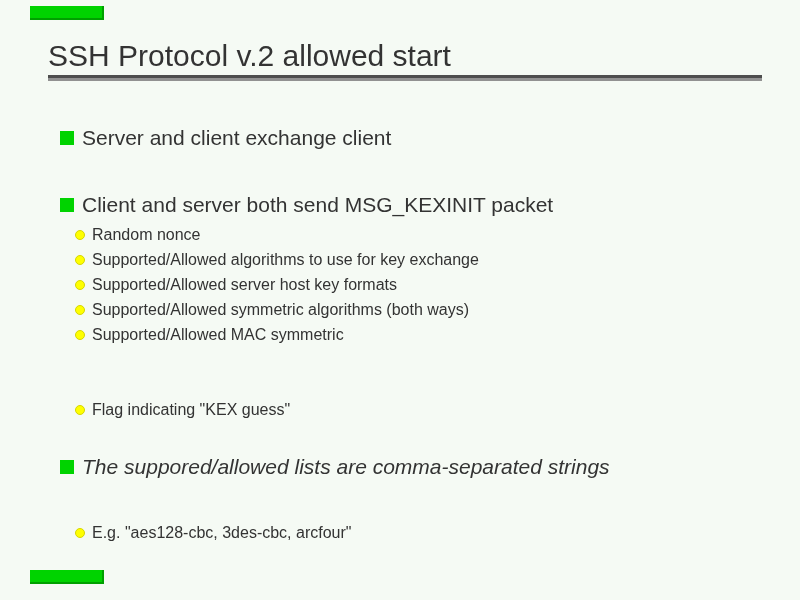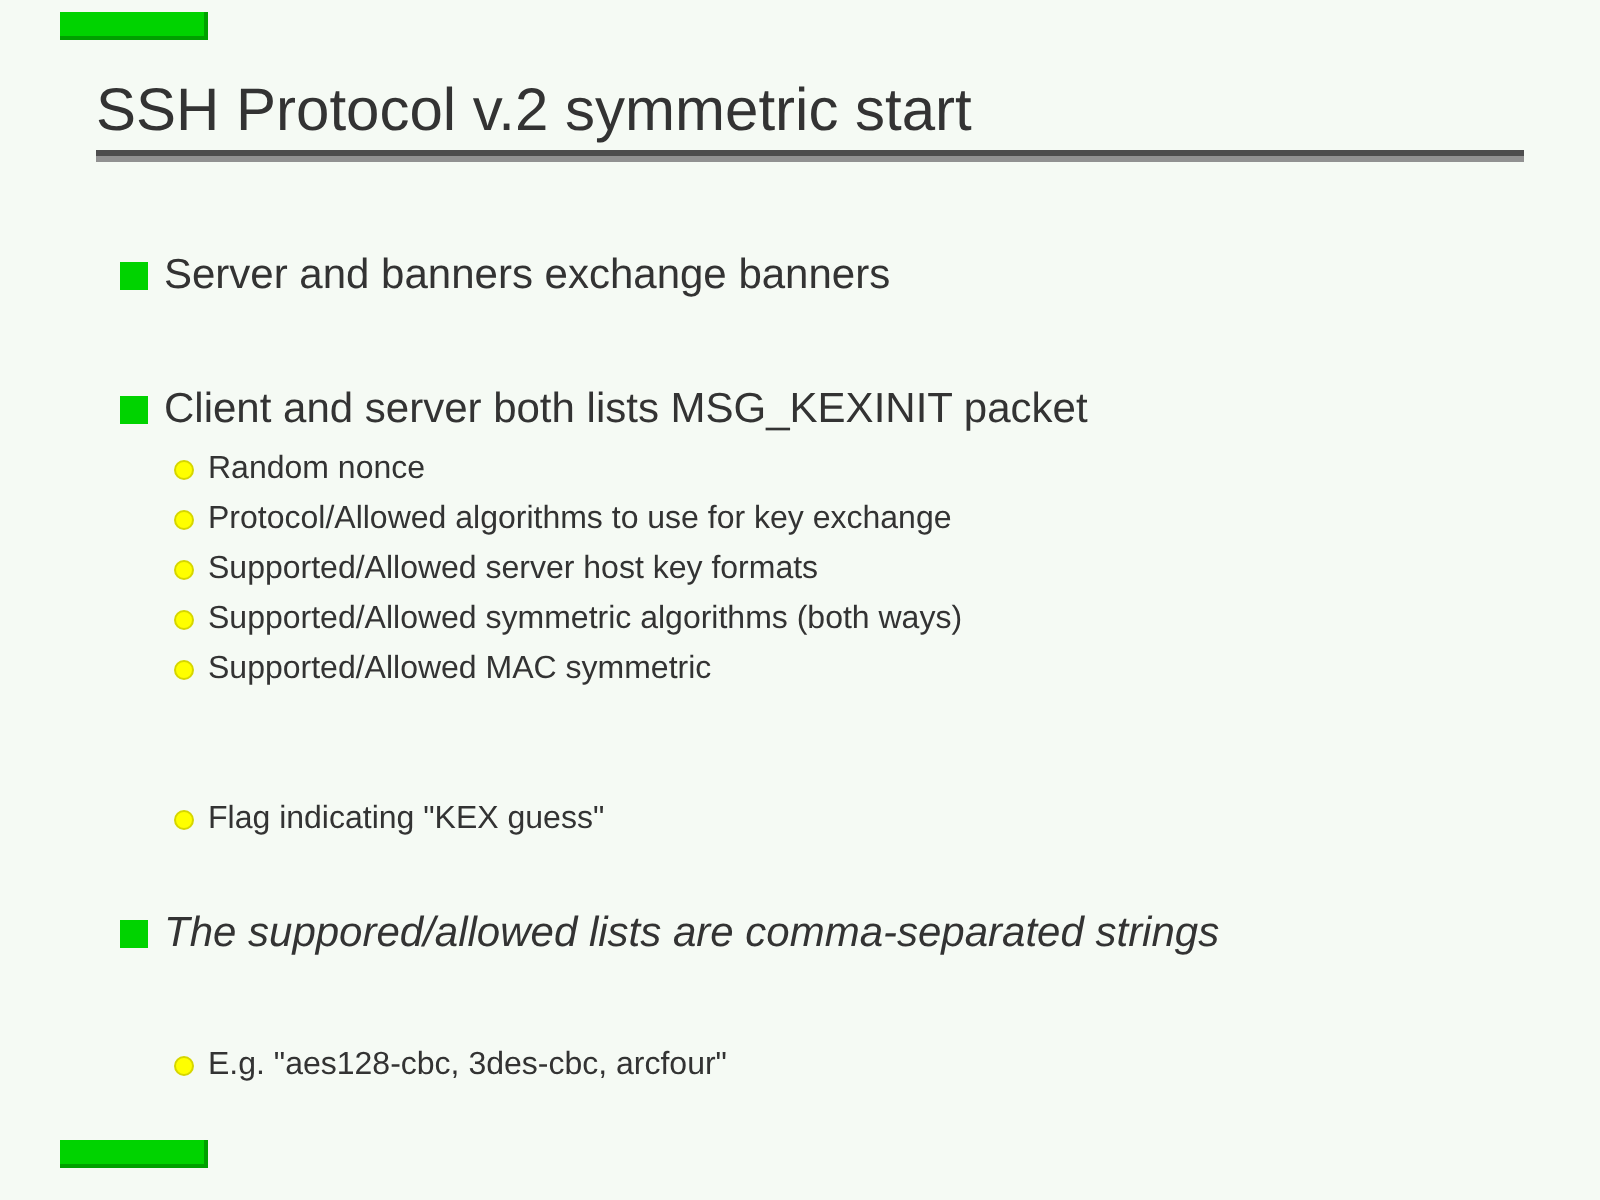"SSH Protocol v.2 symmetric start" h1.title { text: symmetric -> allowed }
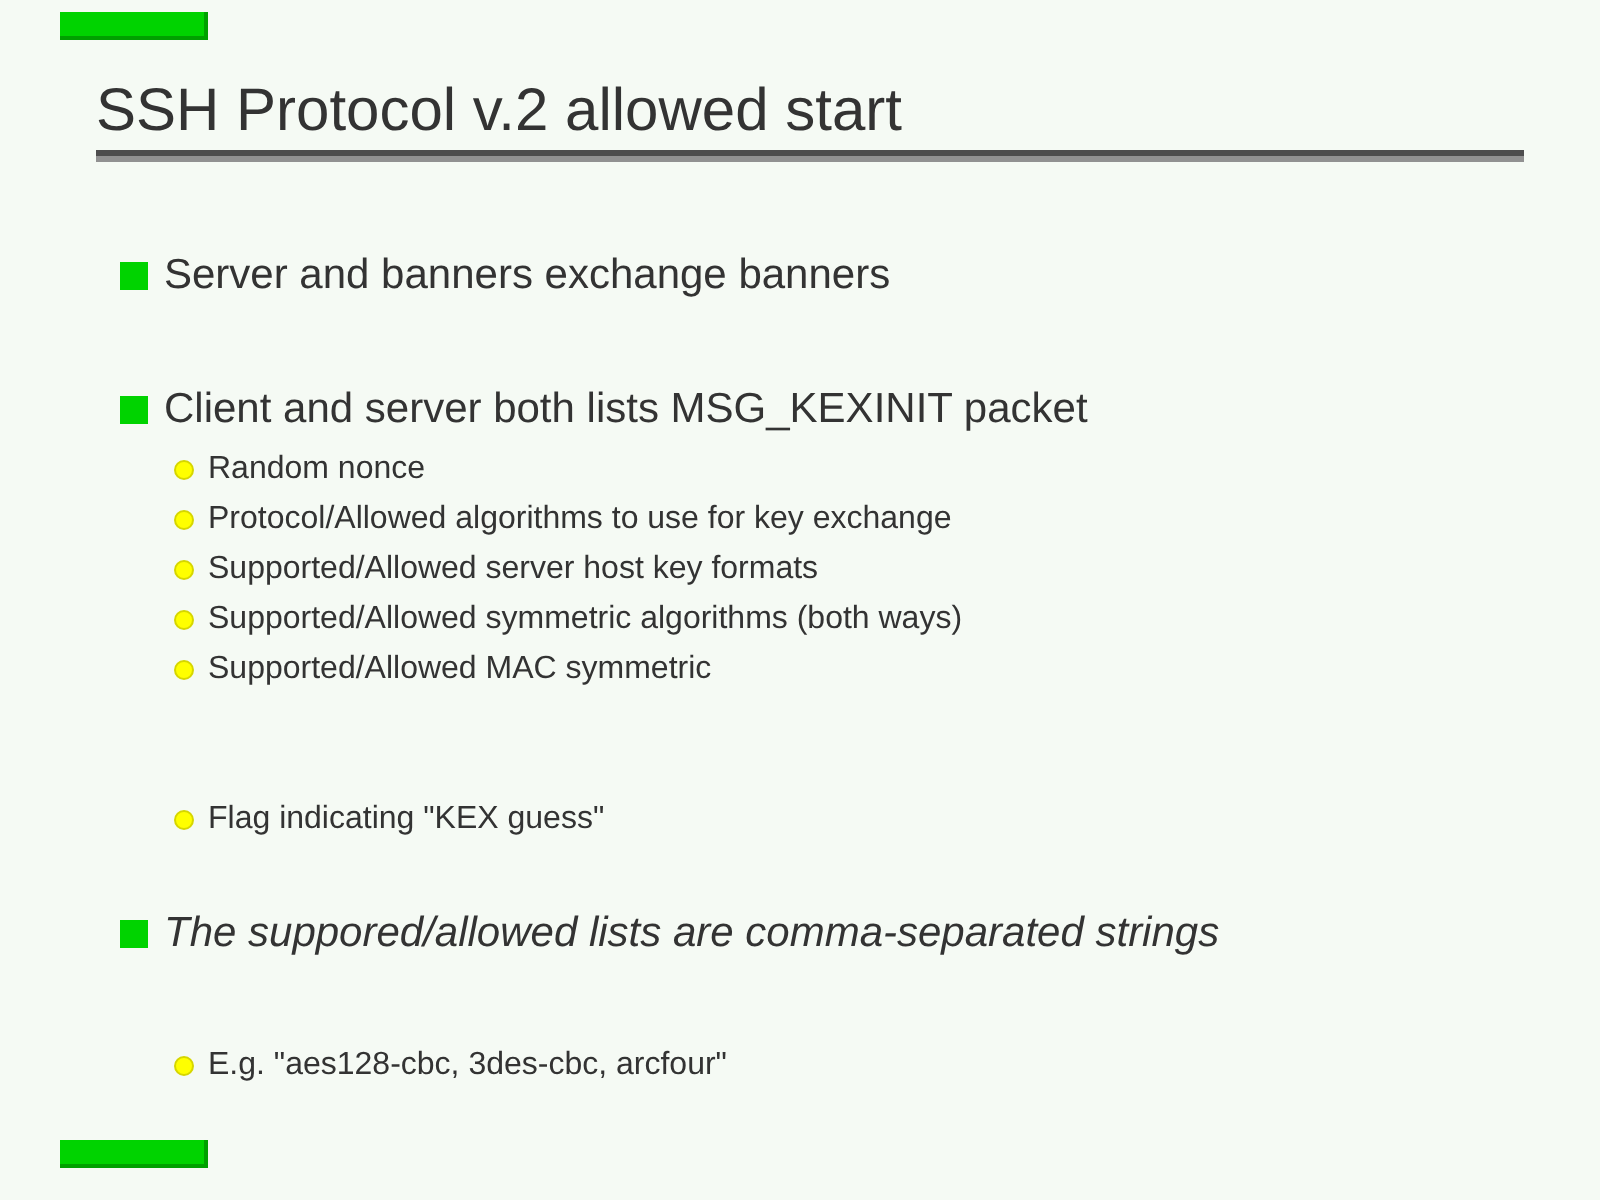"Server and banners exchange banners" span.main-text { text: banners exchange banners -> client exchange client }
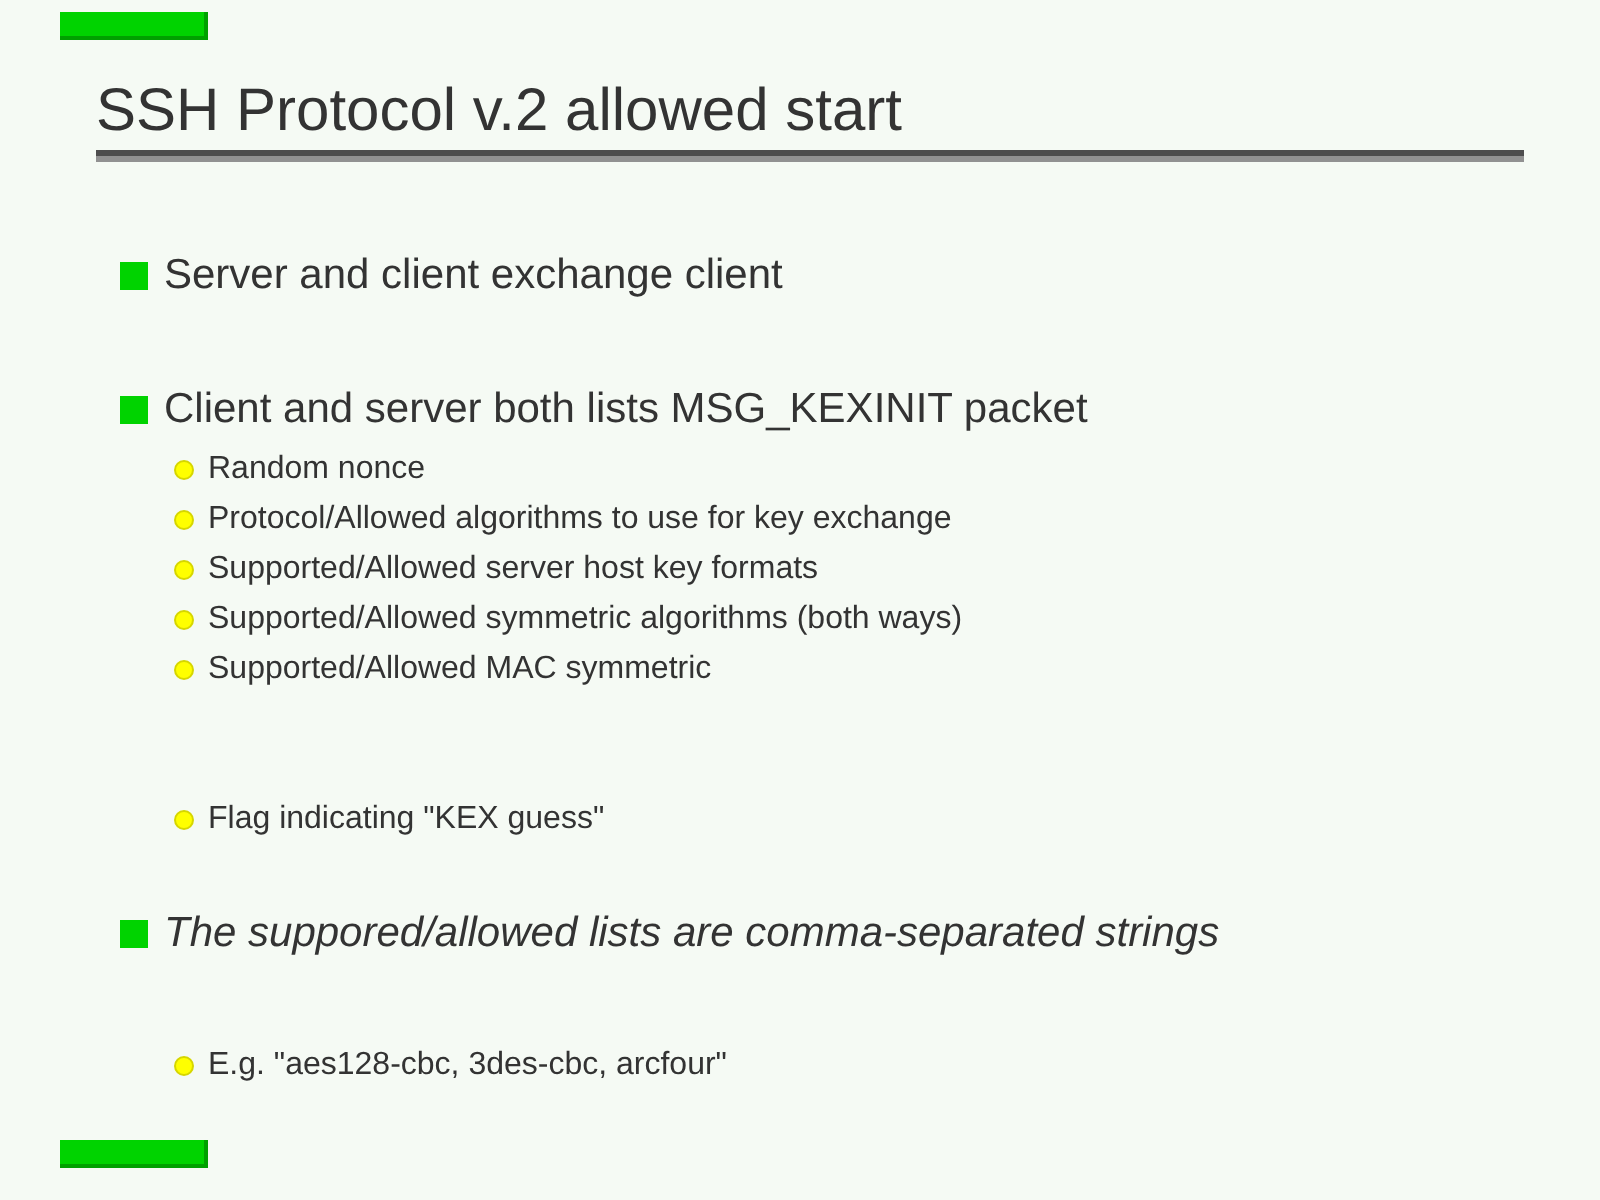"Client and server both lists" span.main-text { text: lists -> send }
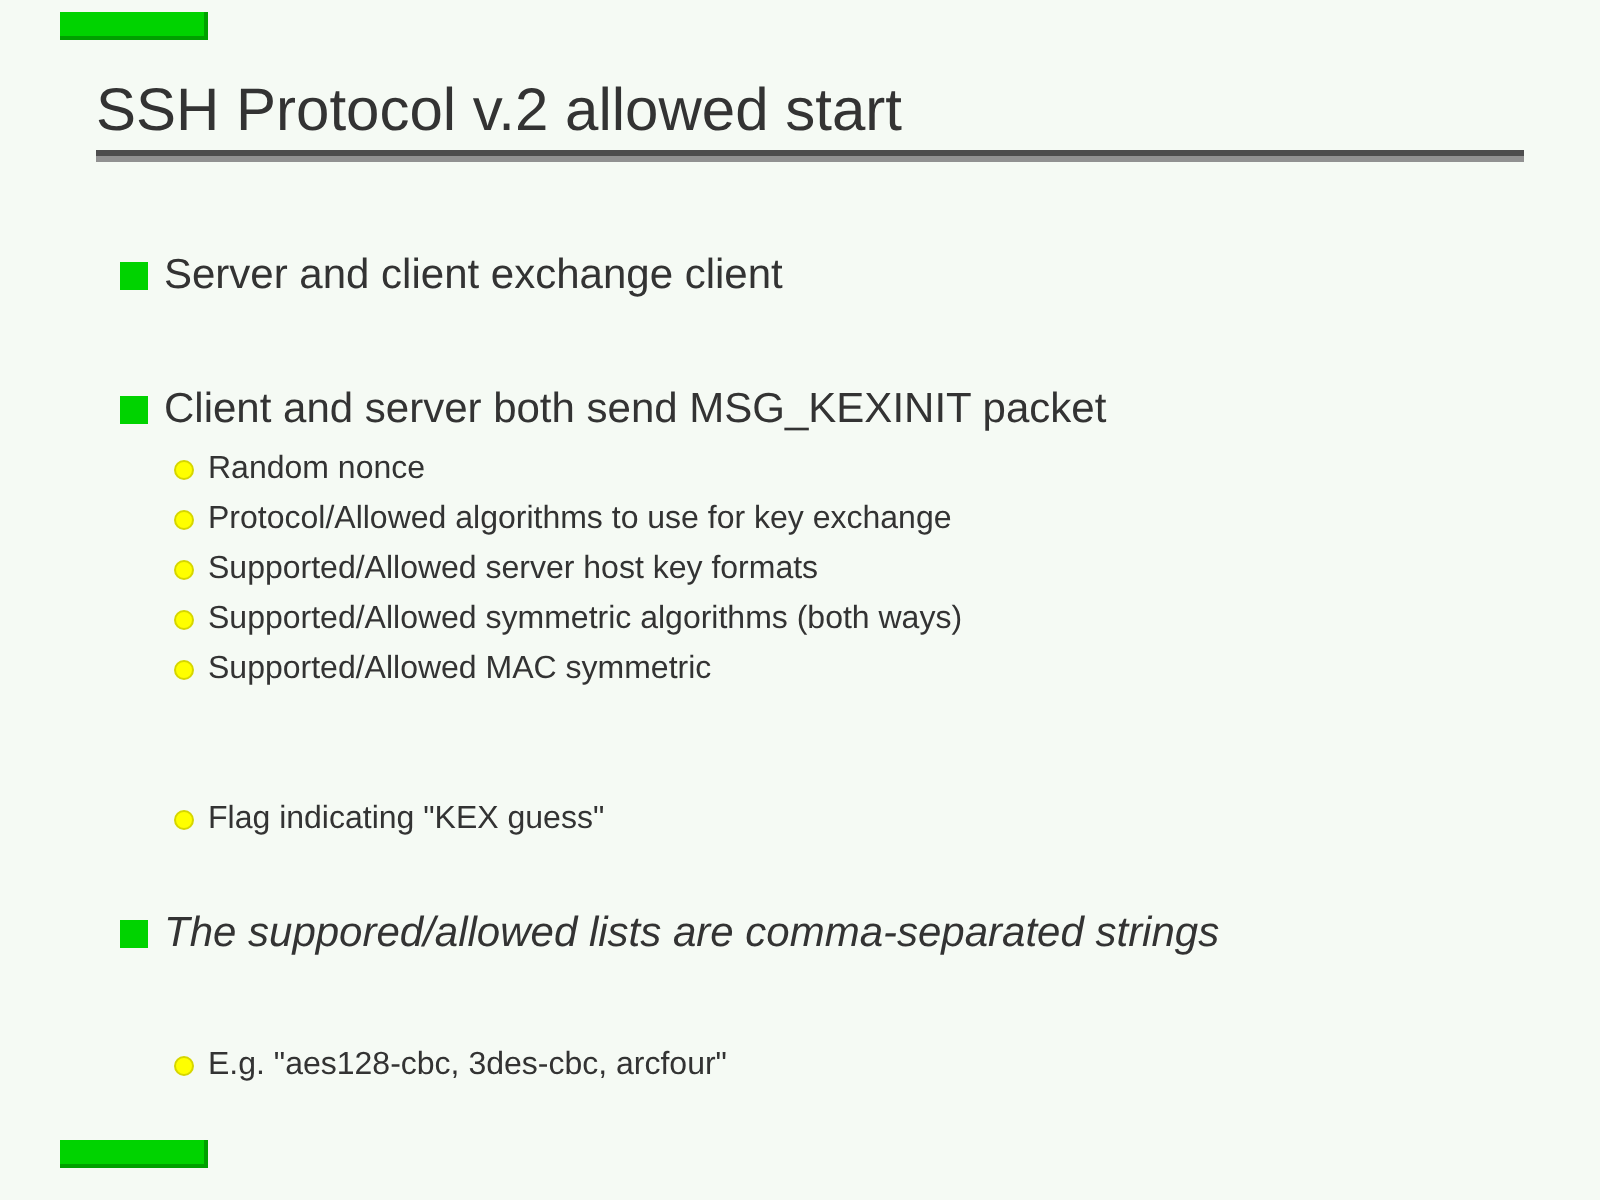"Random nonce" .sub-row { left: 87px -> 75px }
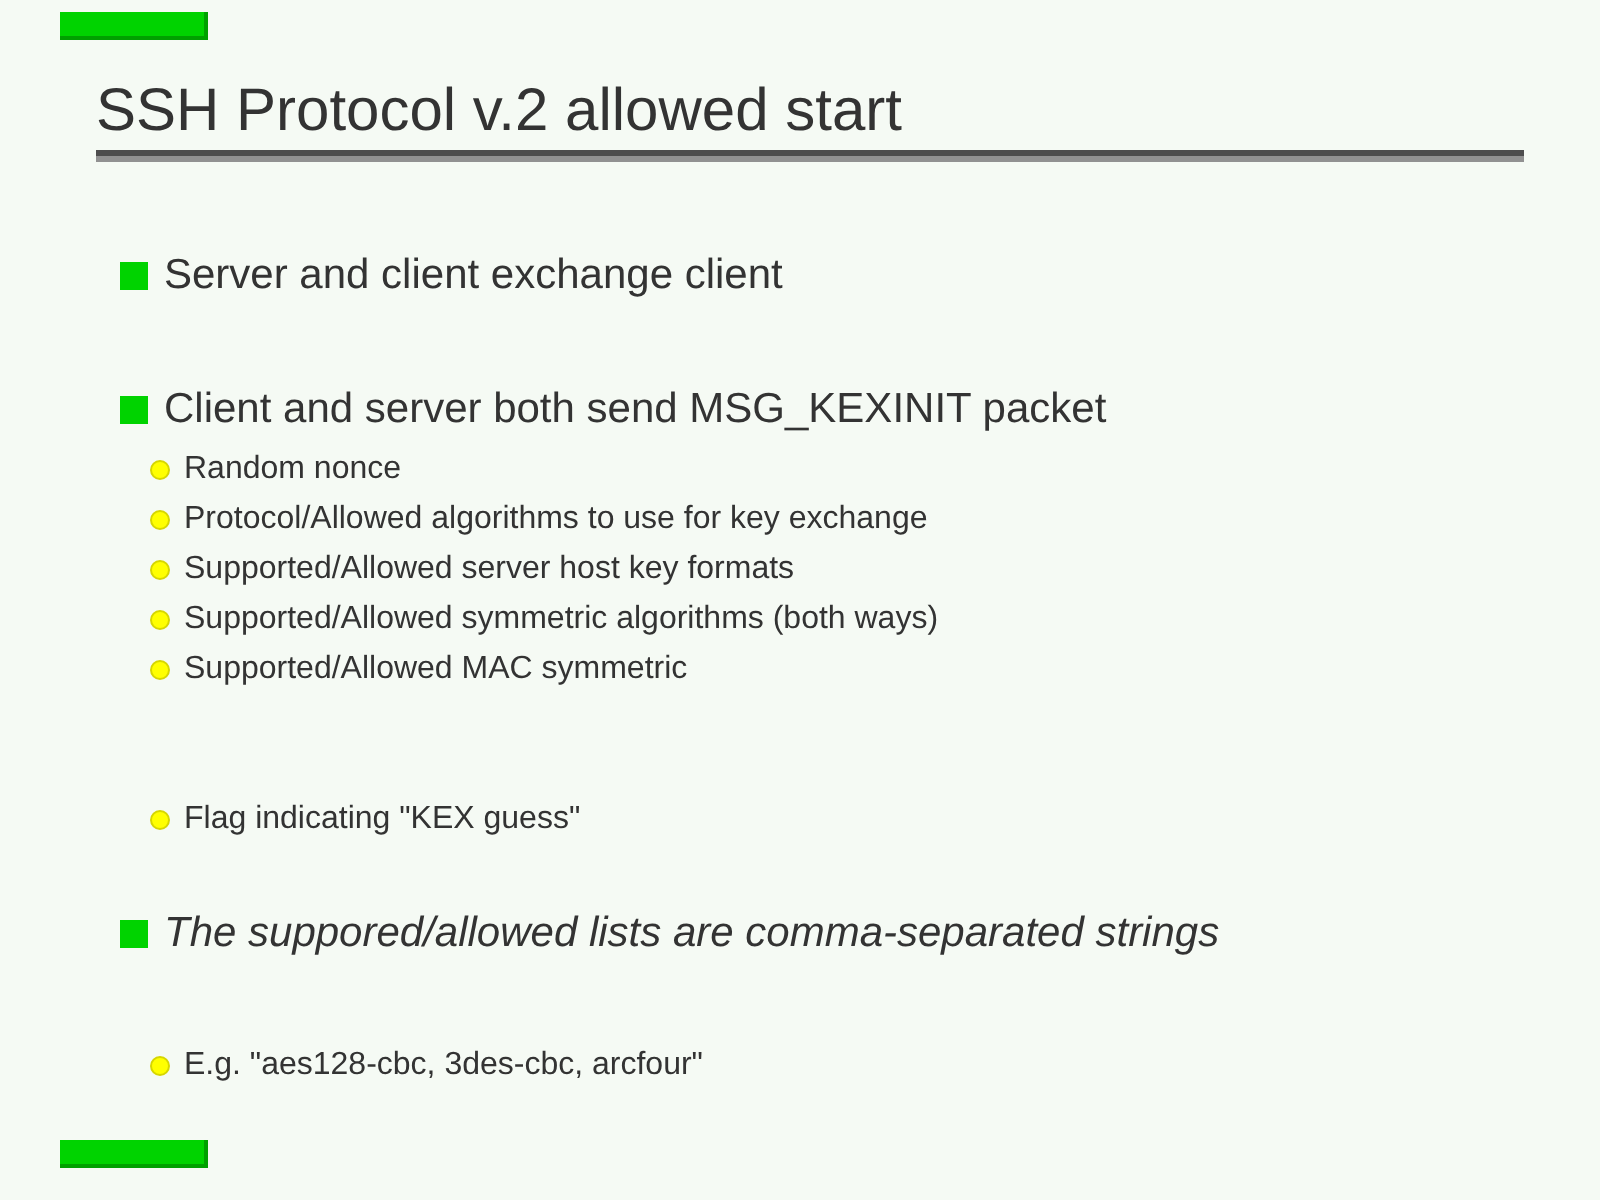"Protocol/Allowed algorithms to use for" span.sub-text { text: Protocol/Allowed -> Supported/Allowed }
